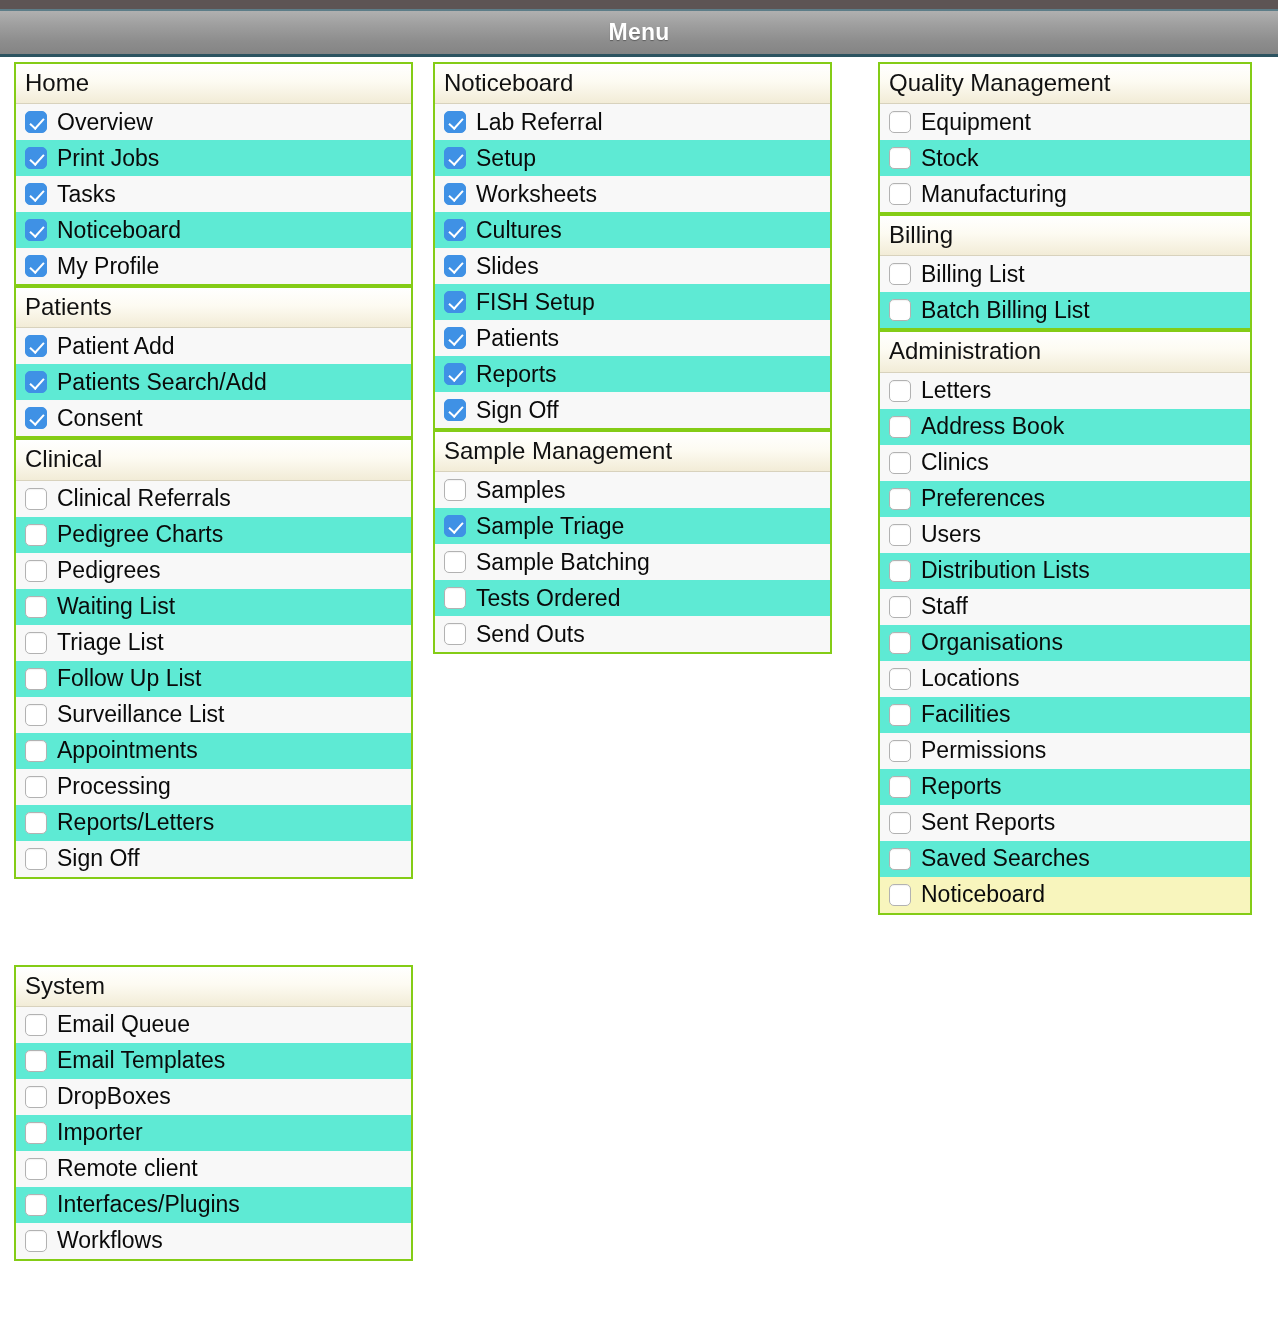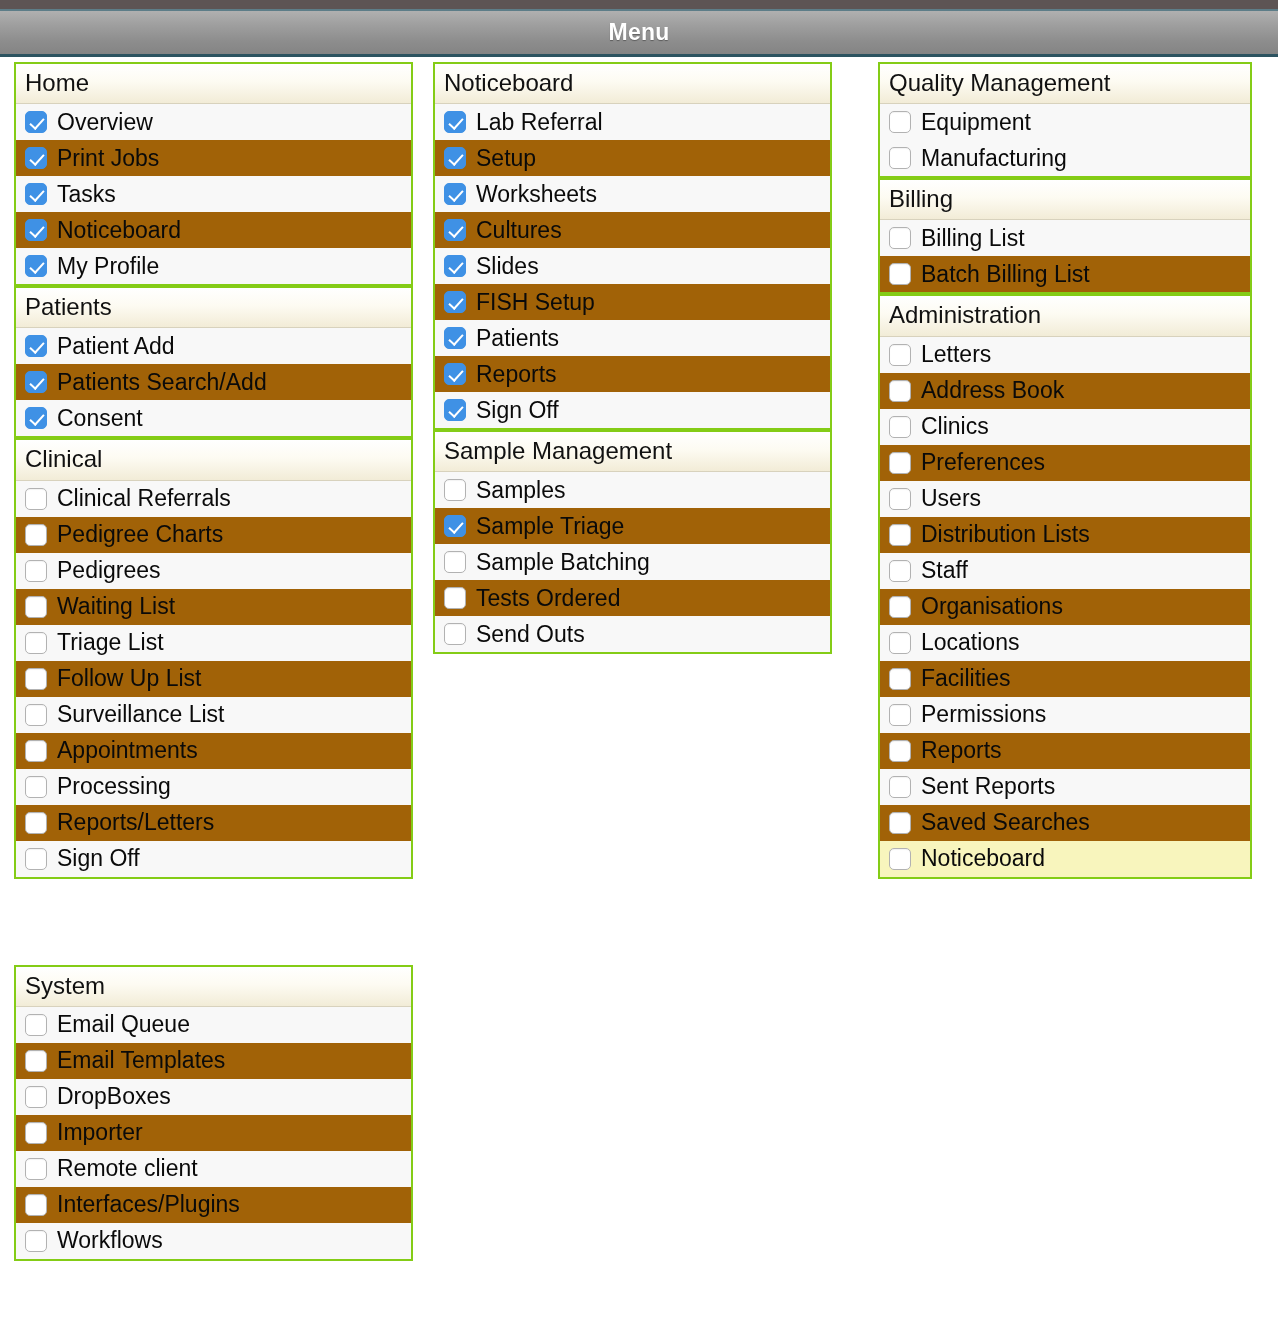"Print Jobs" .row.alt { background: #a16207 -> #5eead4 }
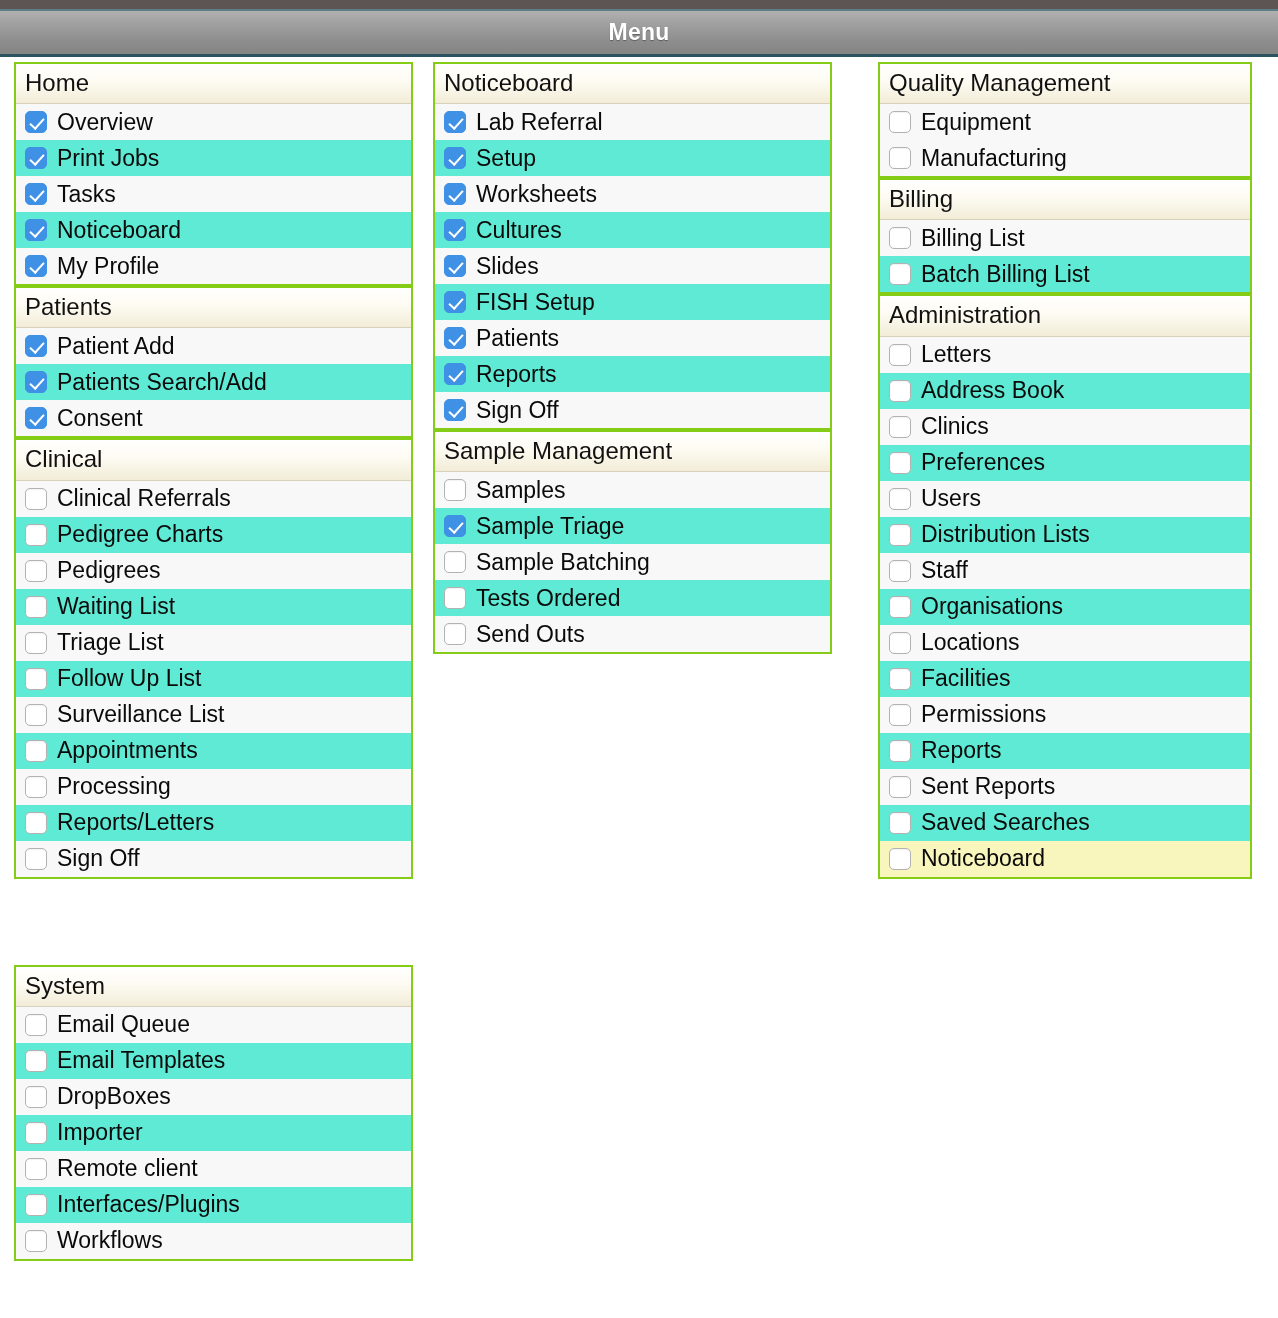"Stock" div.row { html: none -> <div> <span></span> <span>Stock</span> </div> }
